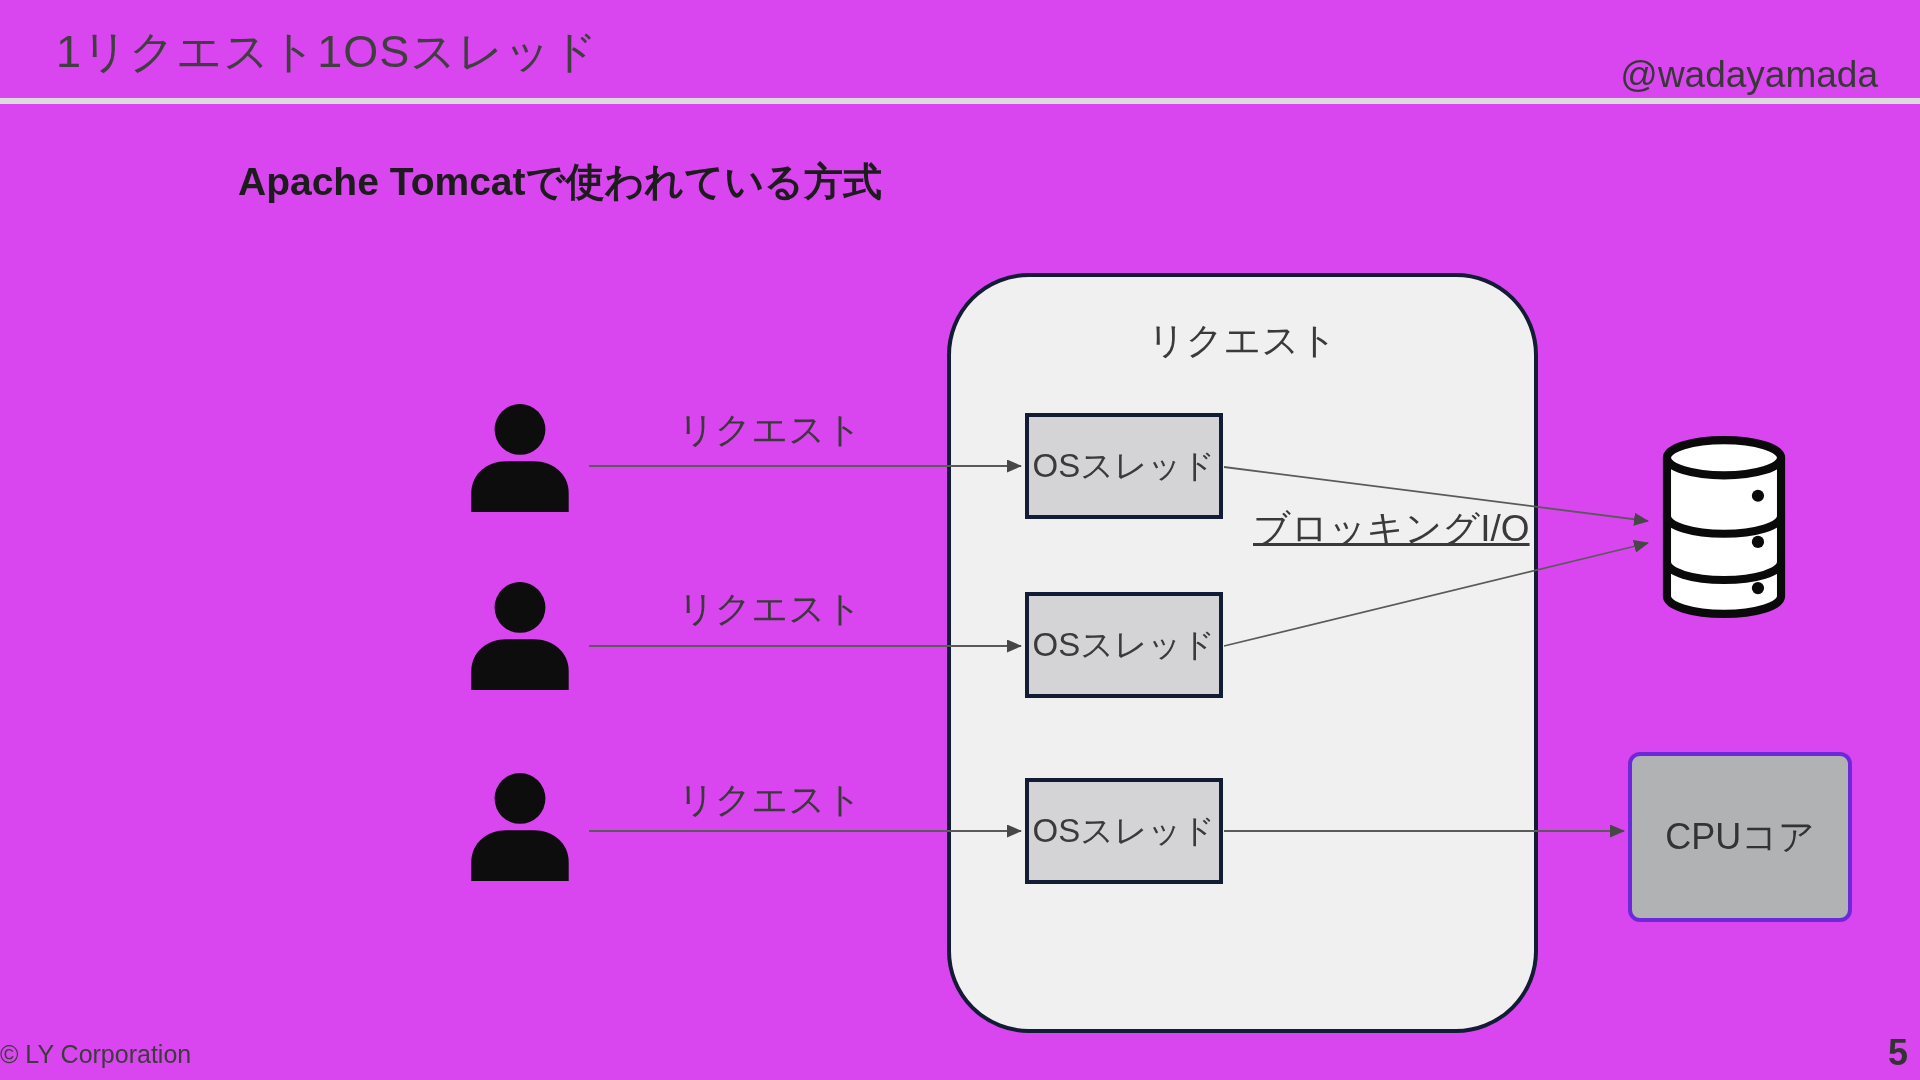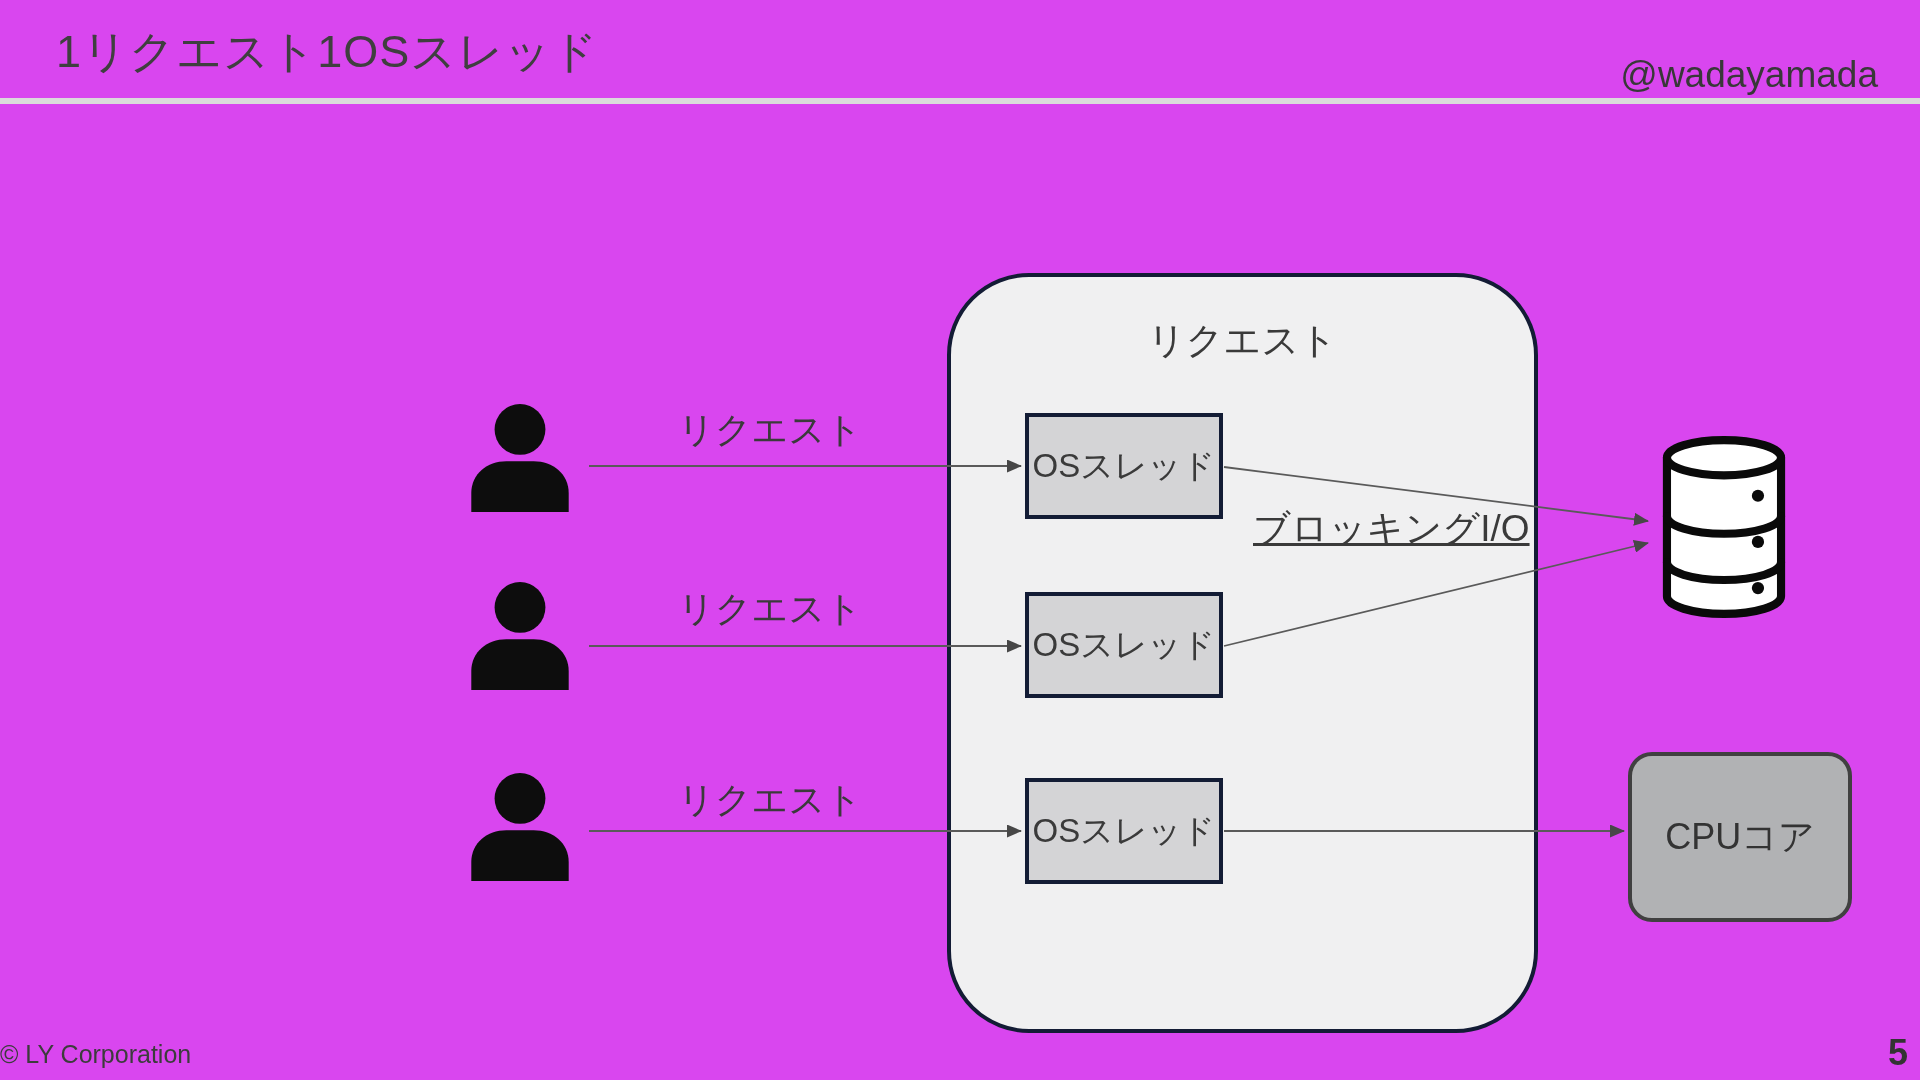"Apache Tomcatで使われている方式" div.subtitle { html: none -> <div>Apache Tomcatで使われている方式</div> }
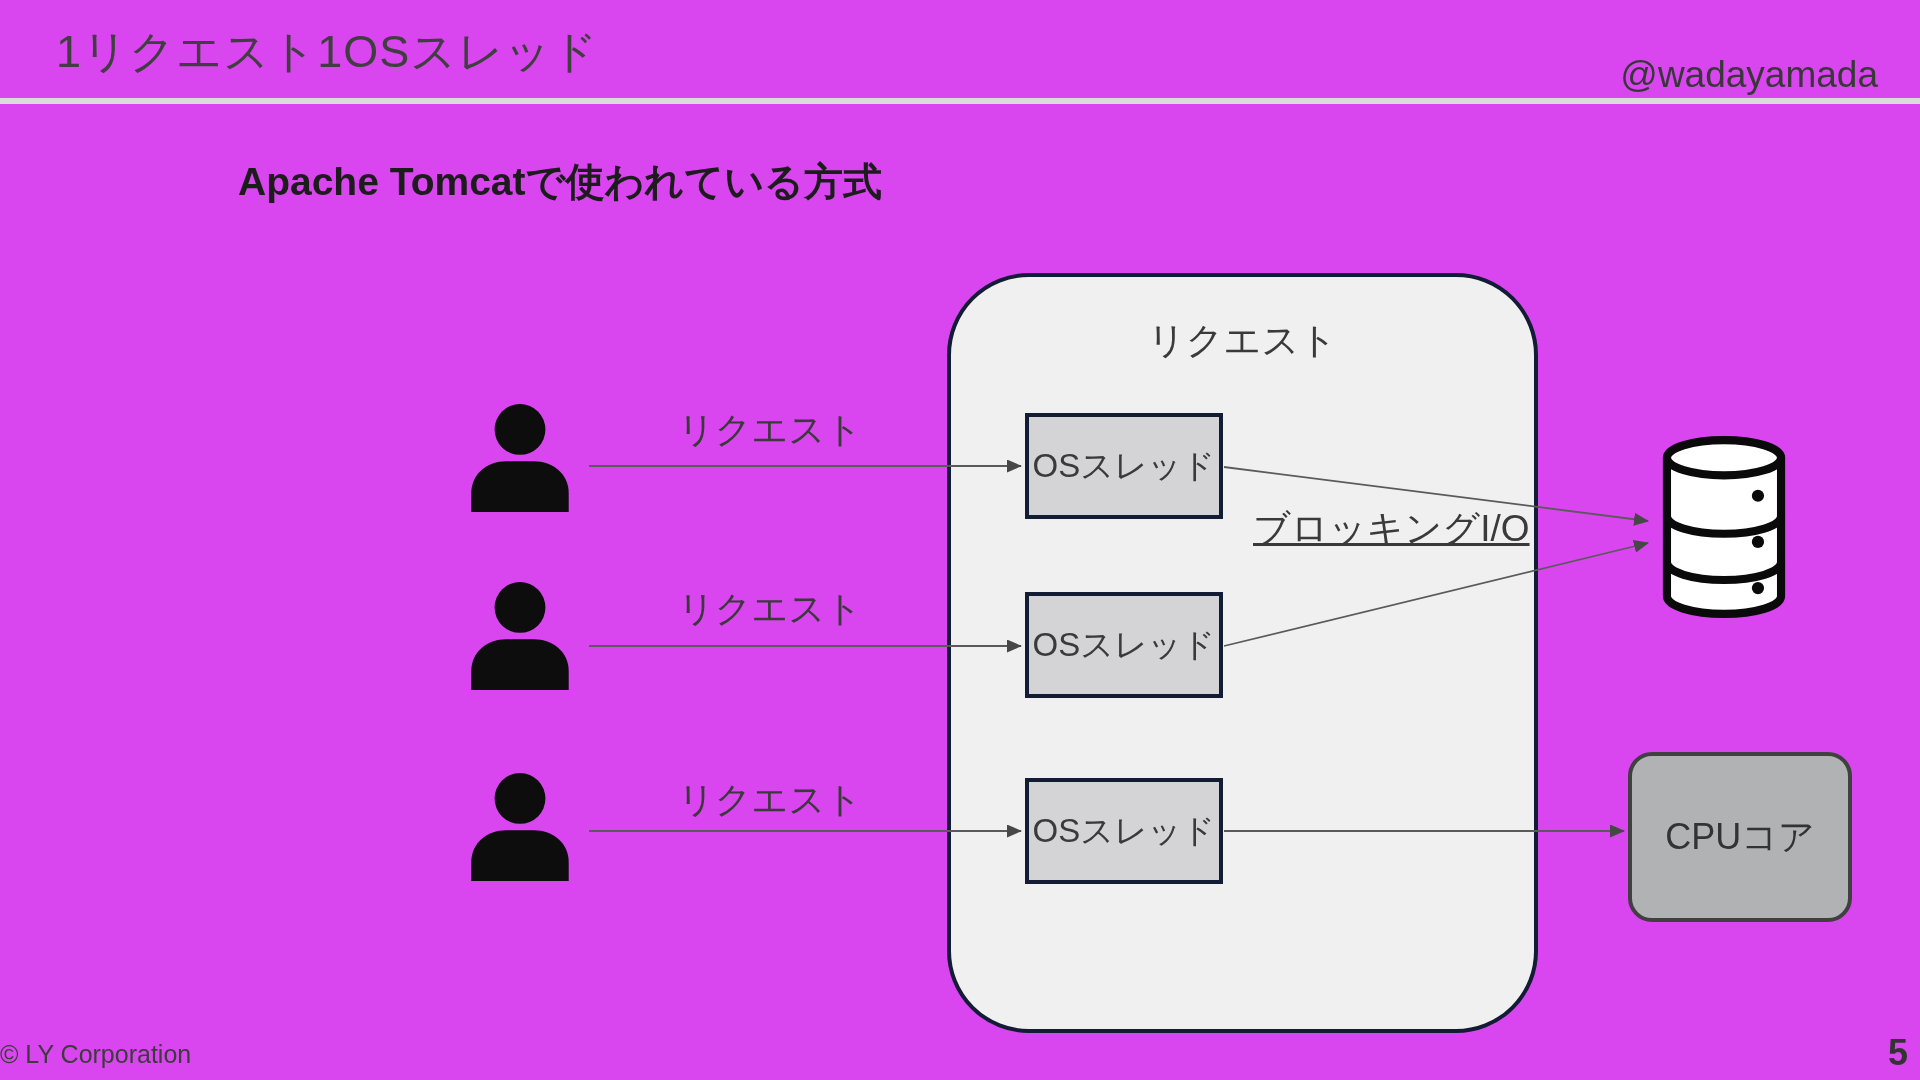"CPUコア" .cpu-core-box { border: 4px solid #404040 -> 4px solid #6d28d9; border-radius: 24px -> 12px }
